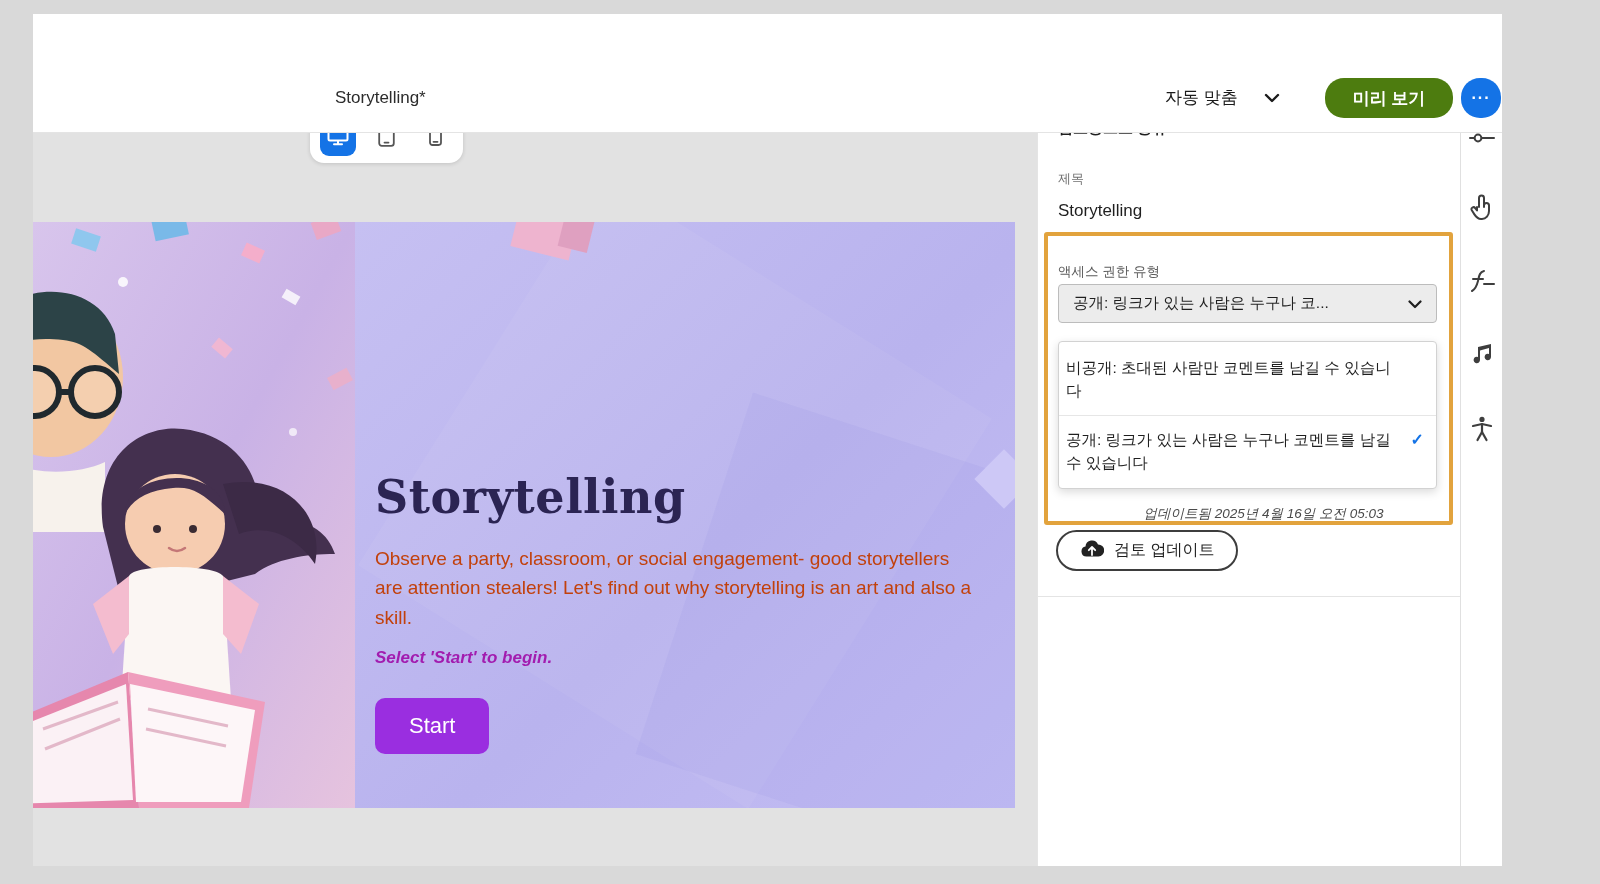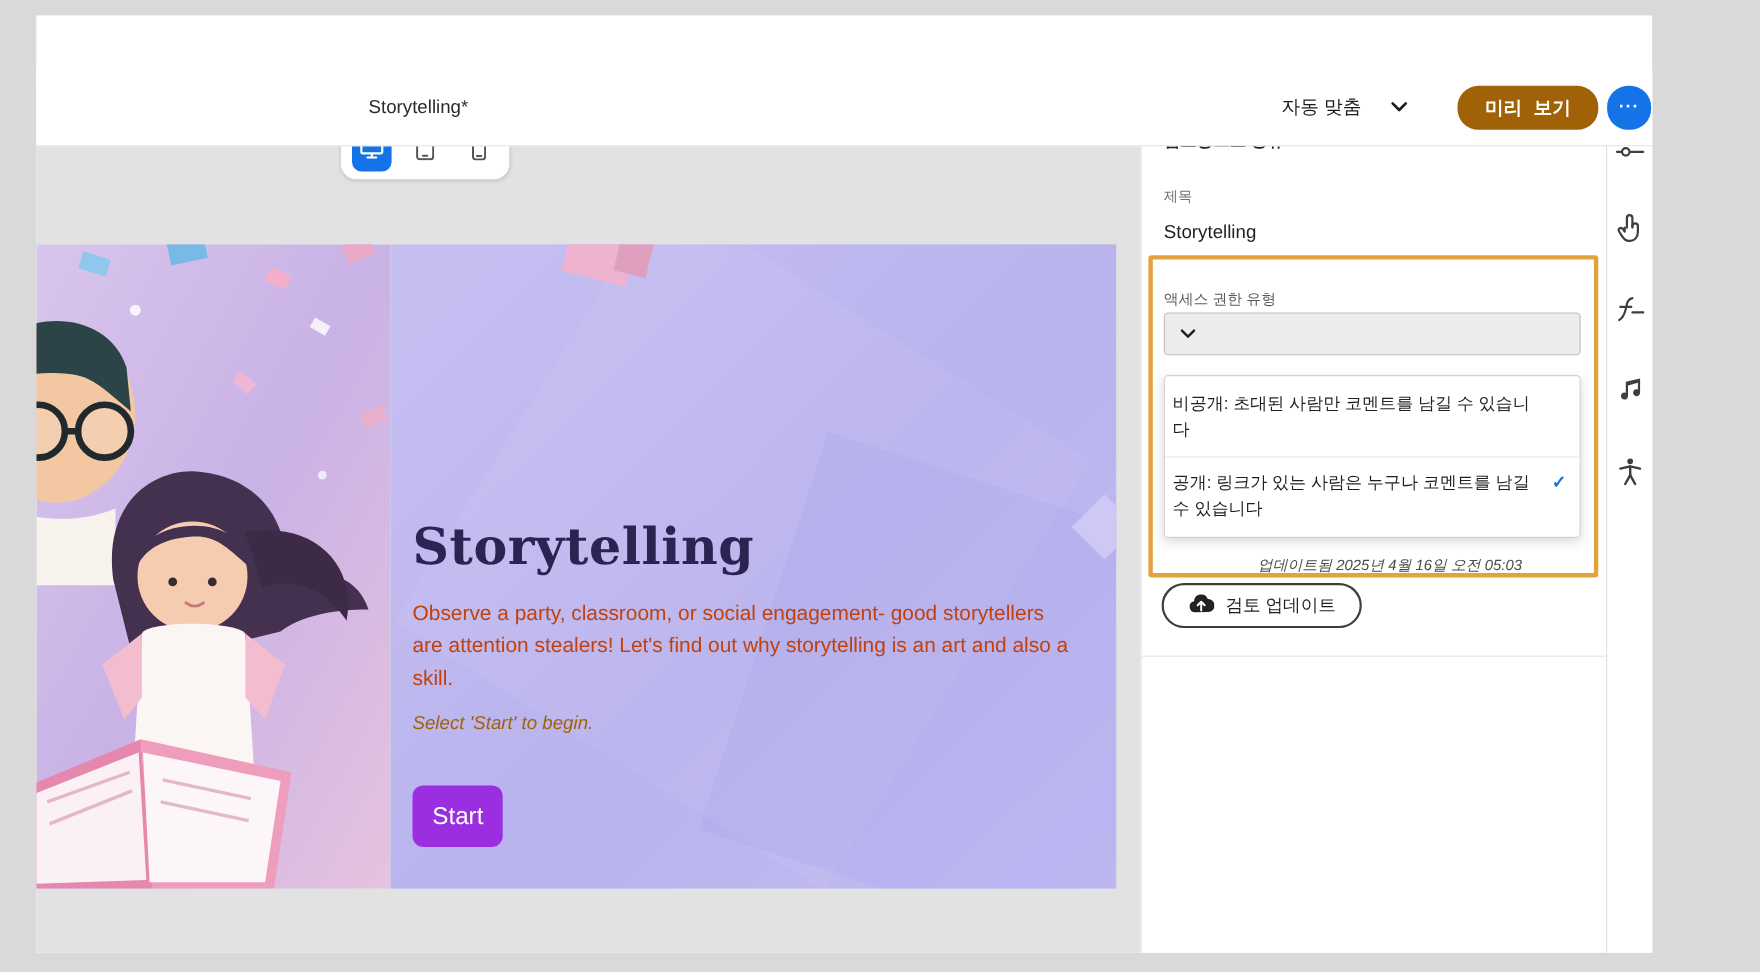"미리 보기" .preview-btn { background: #a16207 -> #4d7c0f; font-family: Liberation Mono, monospace -> Liberation Sans, sans-serif }
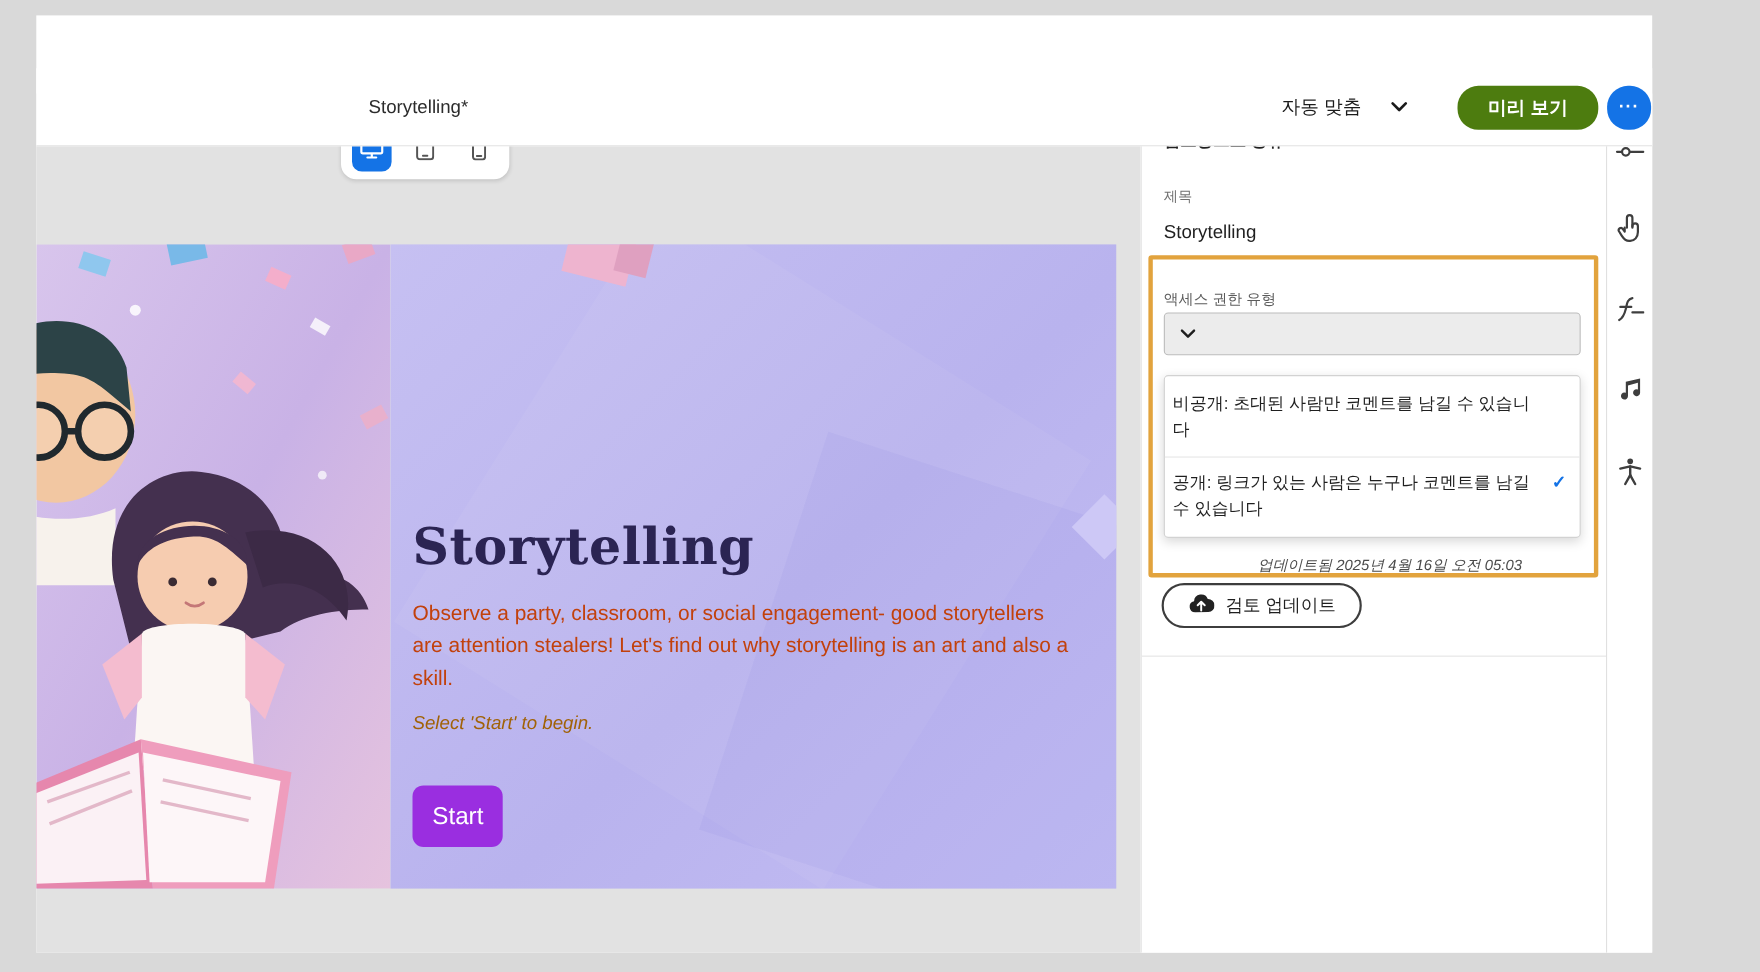"공개: 링크가 있는 사람은 누구나 코..." span.sel-text { html: none -> <span>공개: 링크가 있는 사람은 누구나 코...</span> }
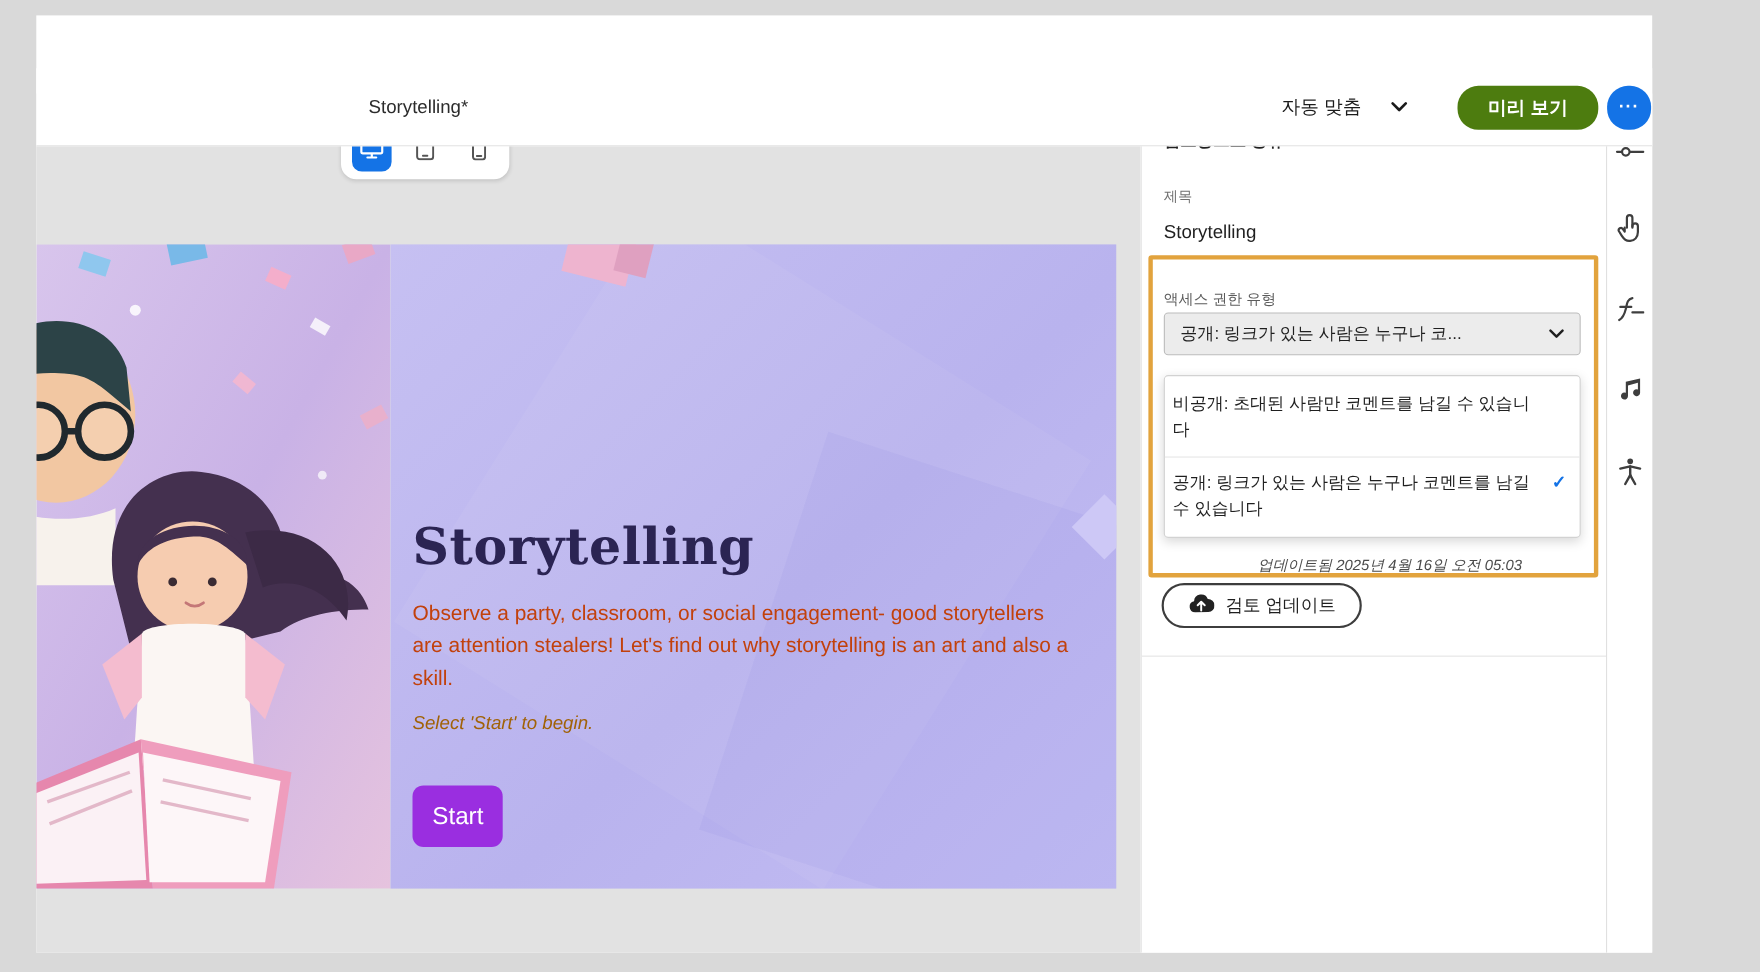"Select 'Start' to begin." .slide-hint { color: #a16207 -> #a21caf; font-weight: 400 -> 700 }
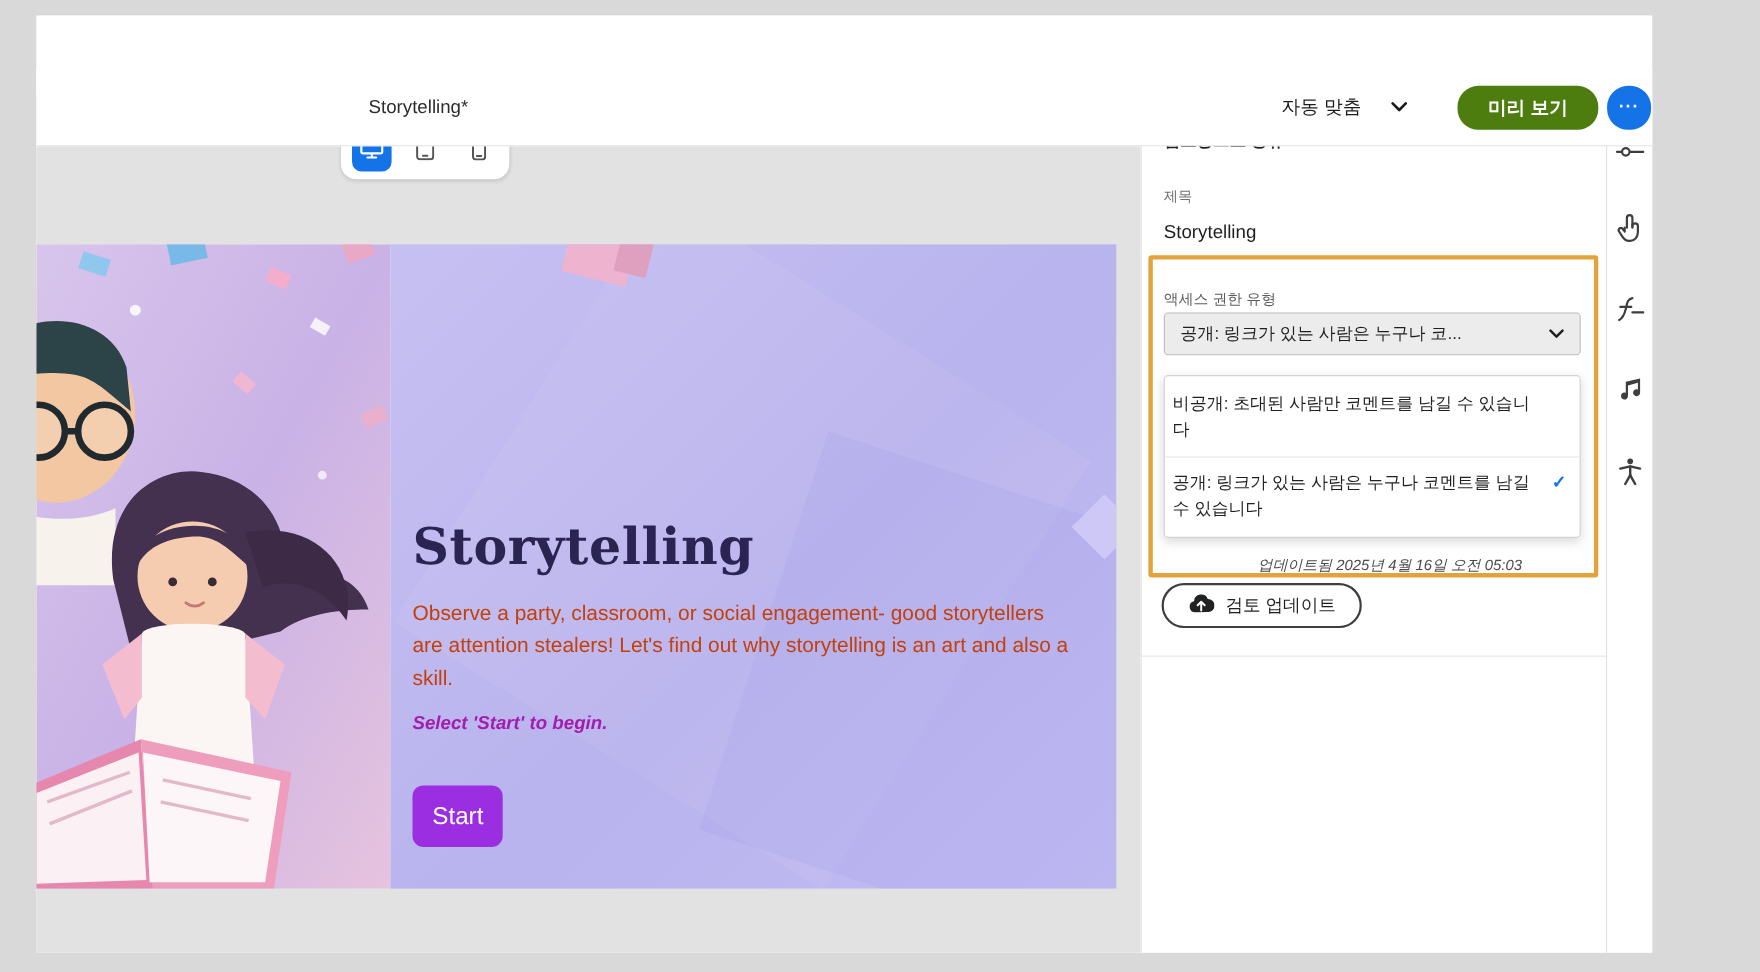"Start" .start-btn { margin-top: 46px -> 30px; padding: 15px 18px -> 15px 34px }
